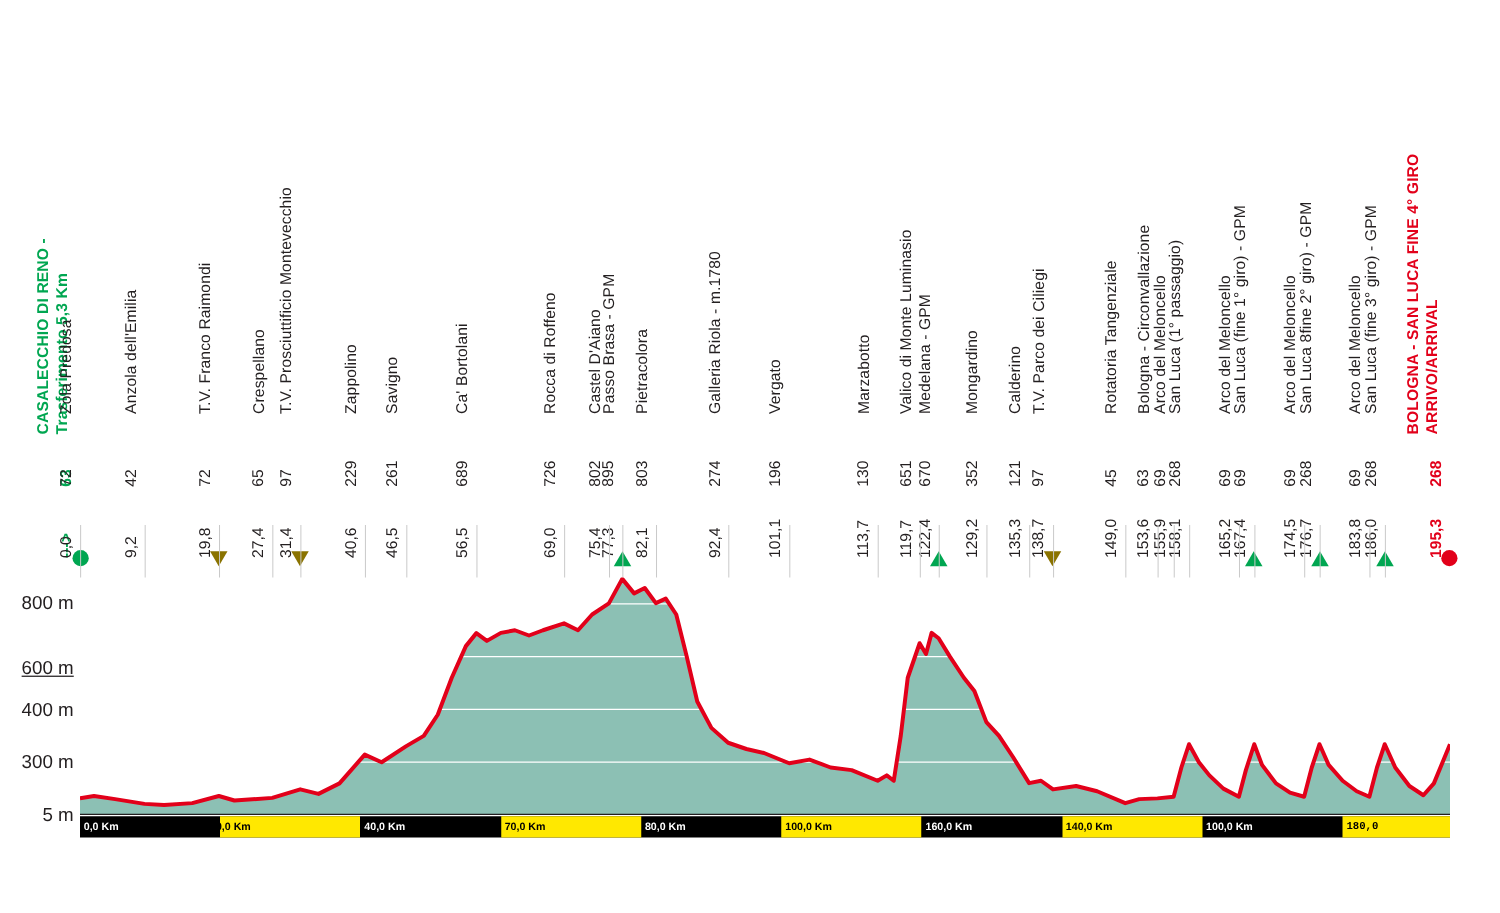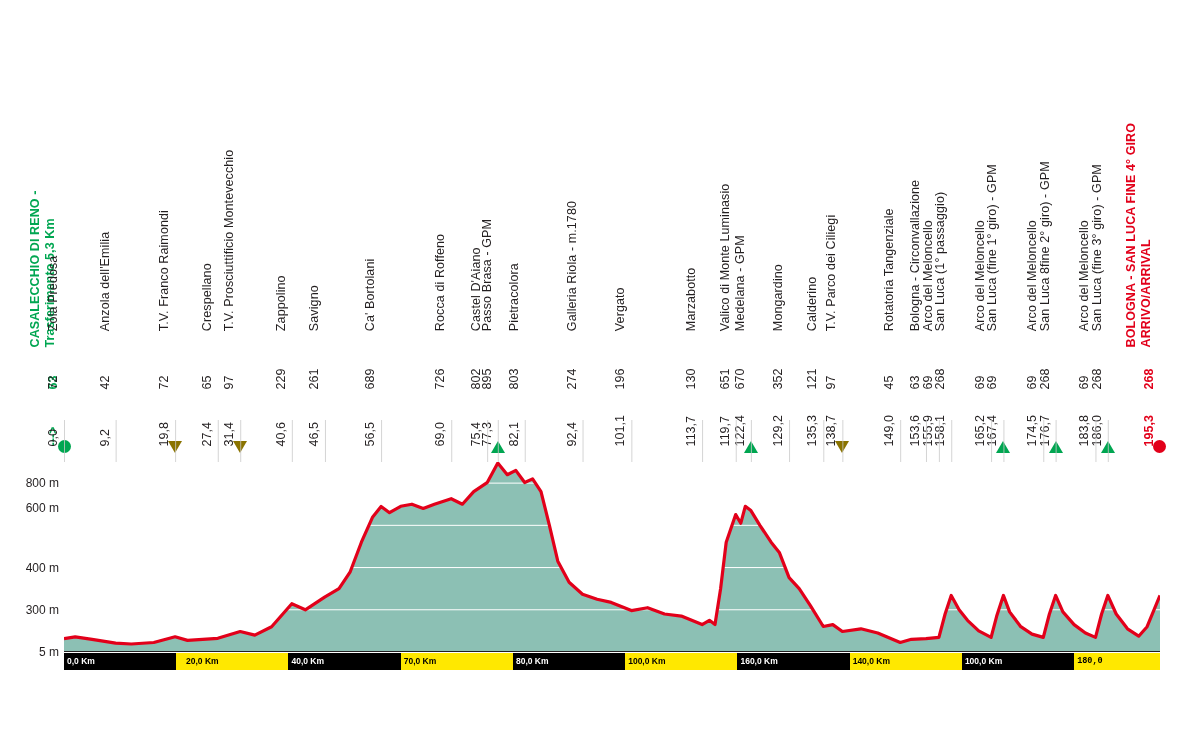"800 m" .ylab { font-size: 12px -> 15px }
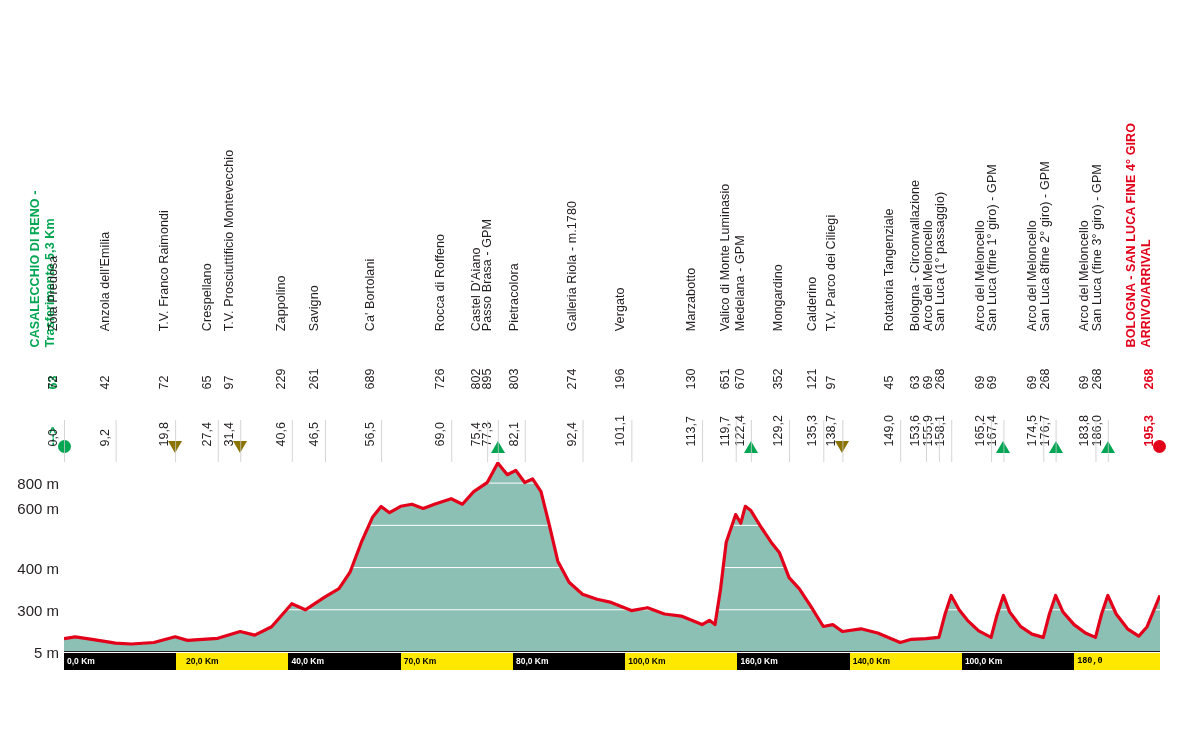"600 m" div.ylab { text-decoration: none -> underline; top: 46px -> 73px }
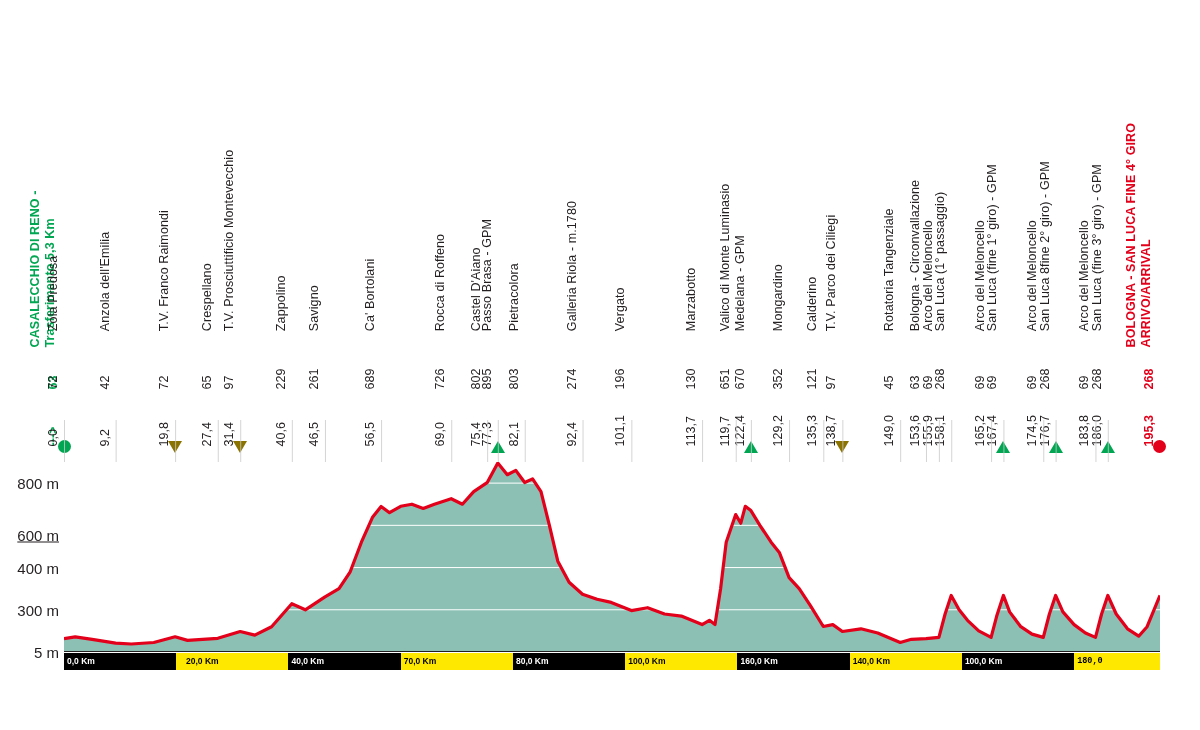"20,0 Km" div.kmtick { left: 122px -> 104px }
